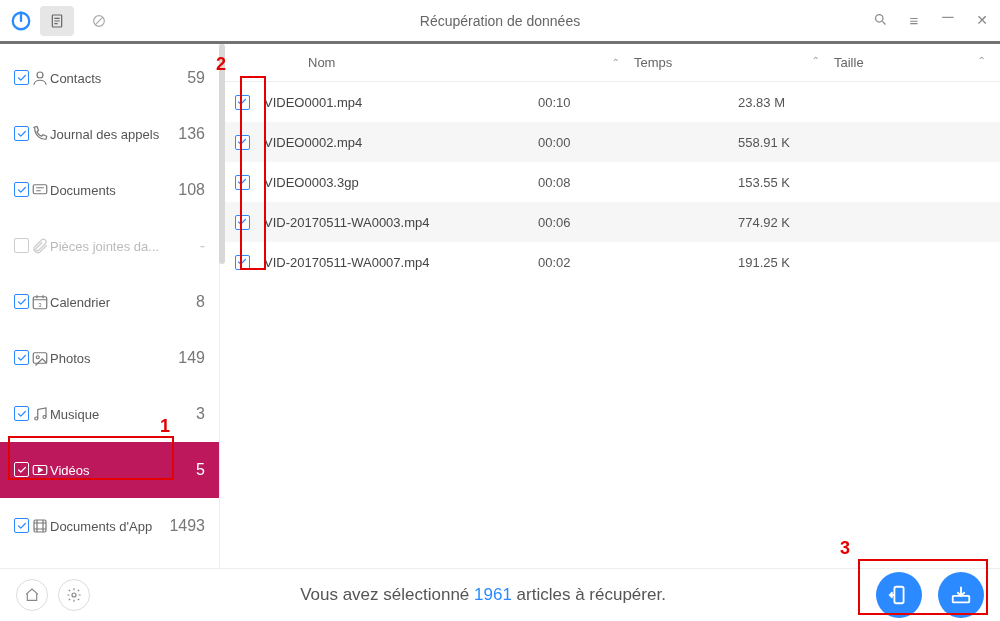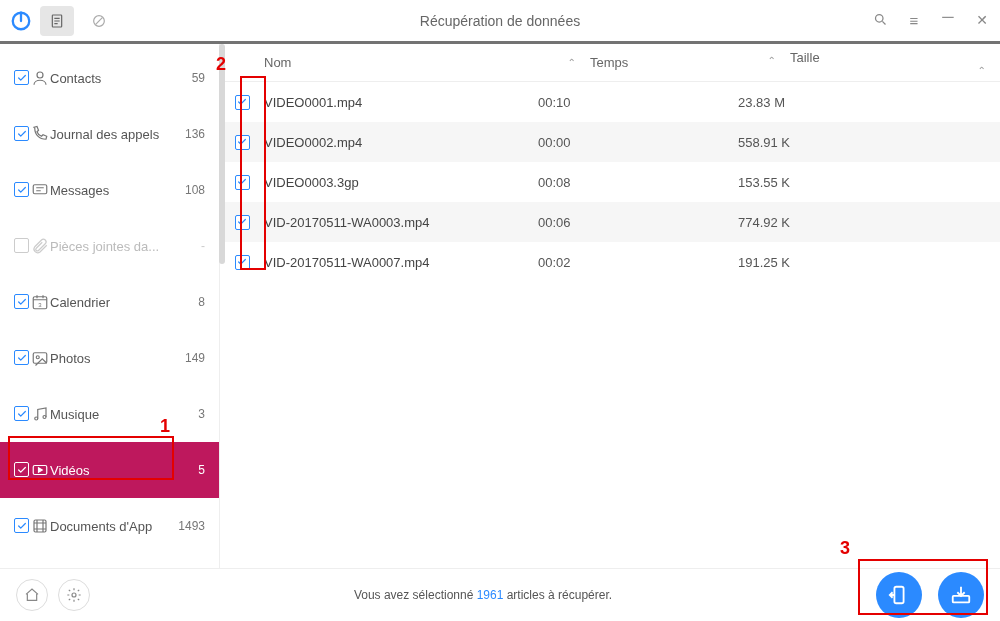"Nom" .col-name { margin-left: none -> 44px }
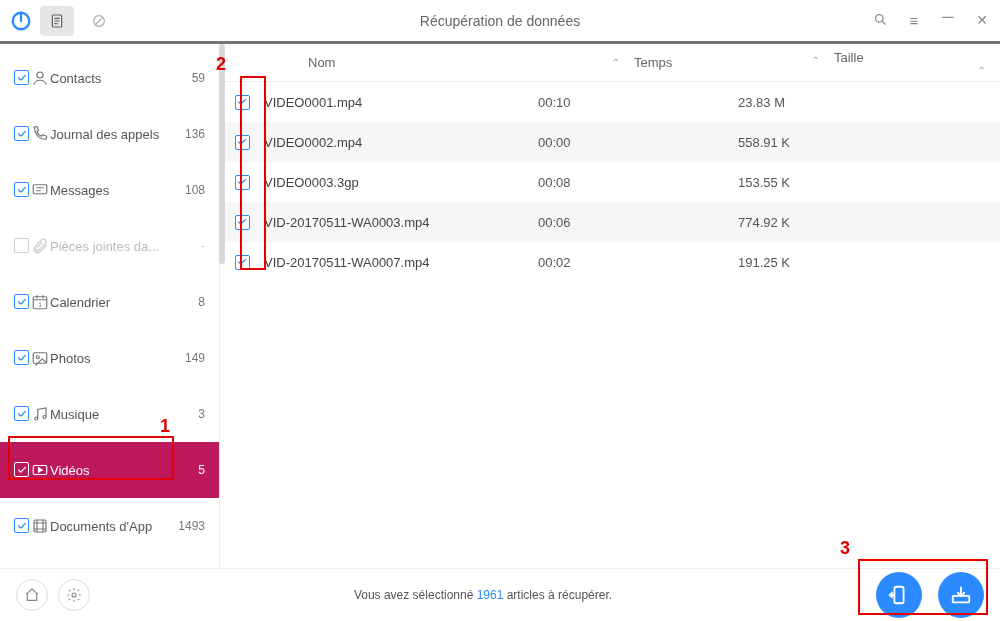"Taille" div.col-size { flex-direction: column -> none }
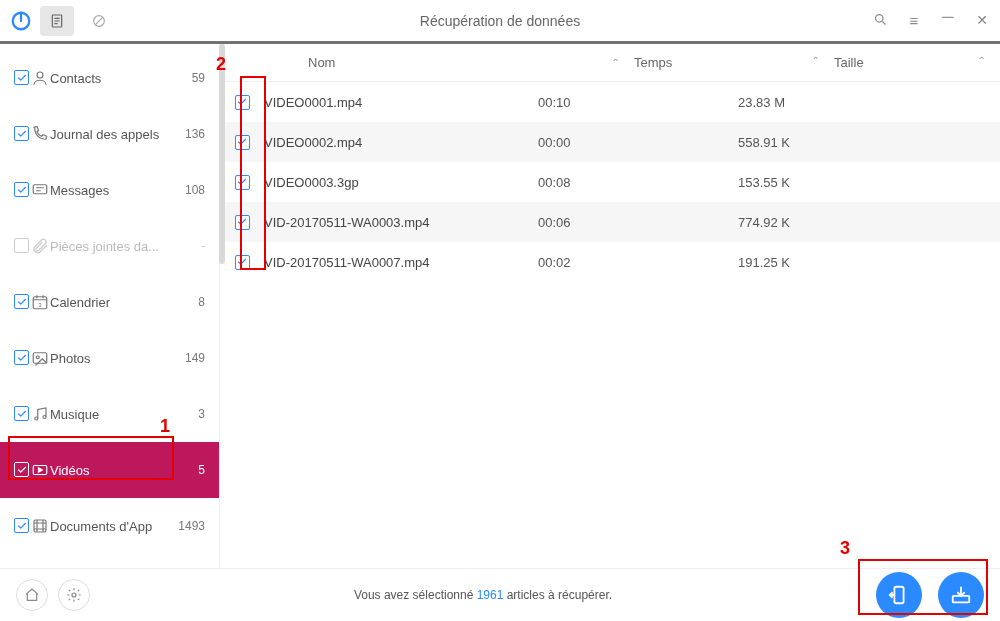"59" .sb-item .count { font-size: 12px -> 16px }
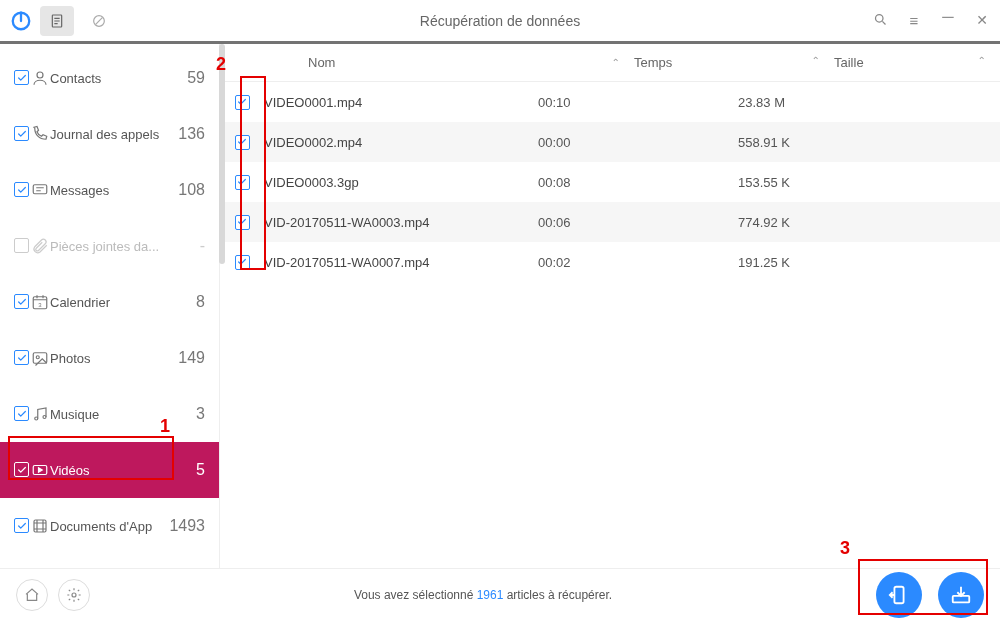"Messages" span.label { text: Messages -> Documents }
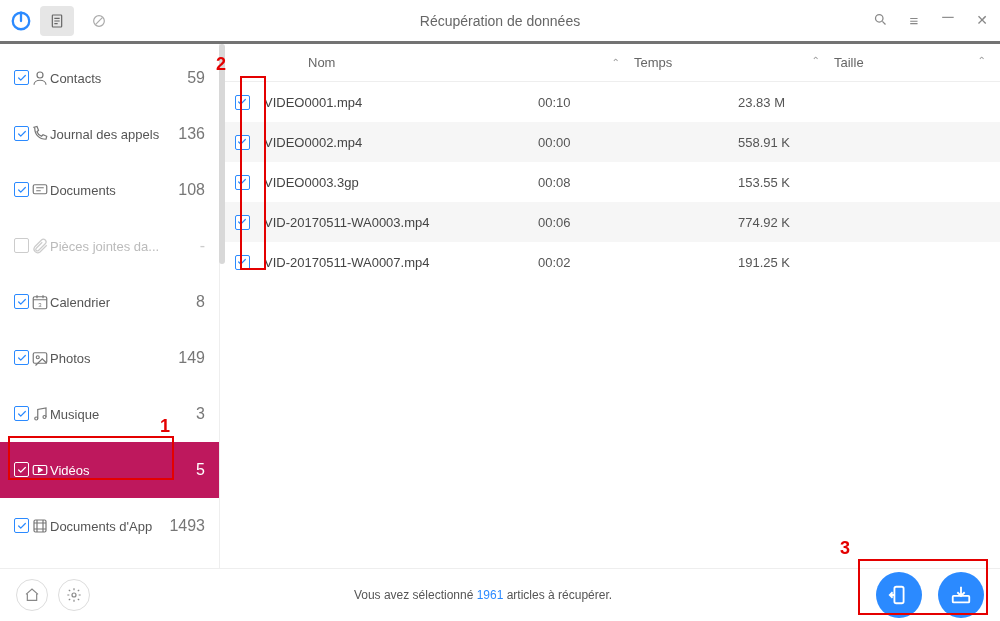"Vous avez sélectionné 1961 articles" .footer-center { font-size: 12px -> 17px }
